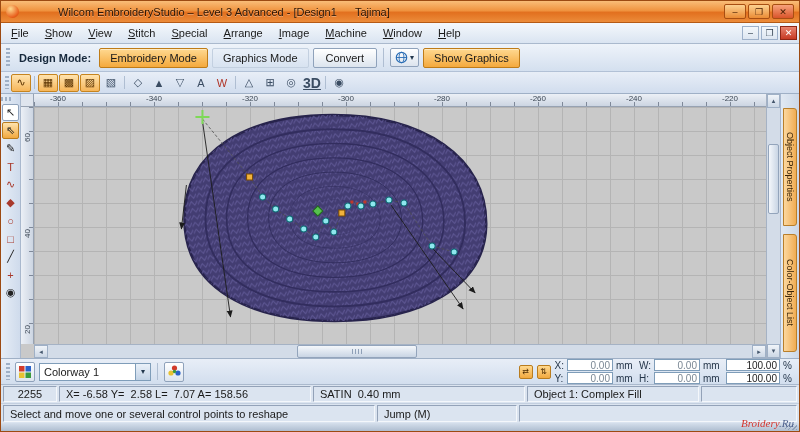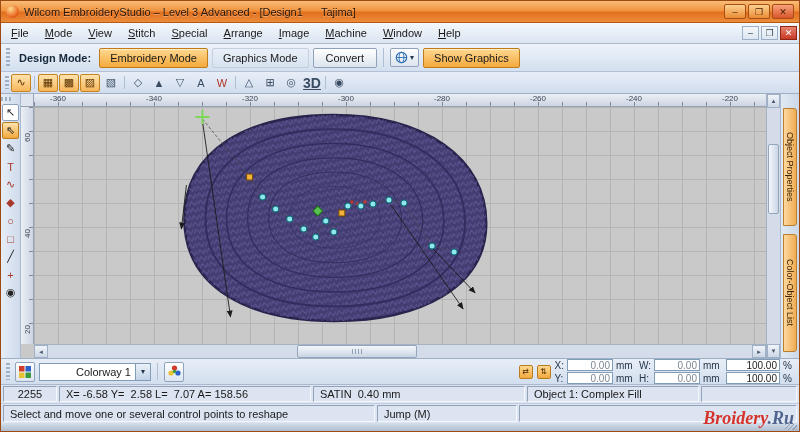"Wilcom EmbroideryStudio – Level 3" .title-text { margin-left: none -> 34px }
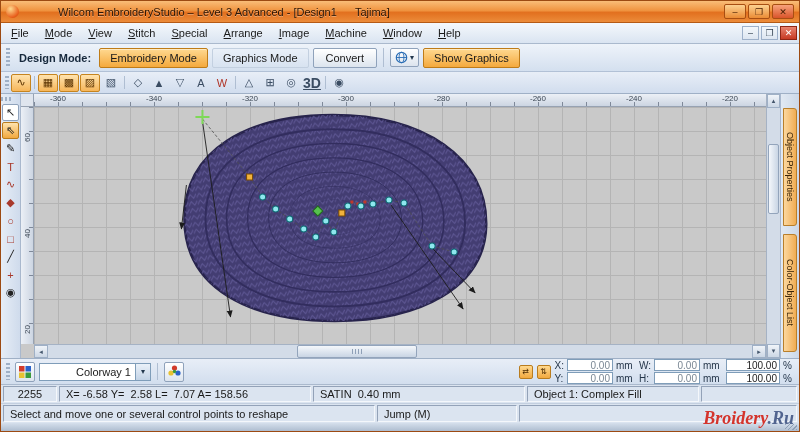"Mode" div.menu-item { text: Mode -> Show }
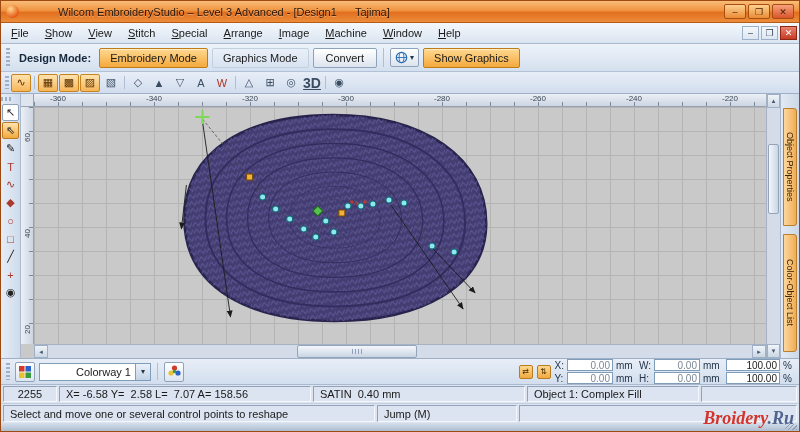"Colorway 1" .cw-select .val { text-align: right -> none }
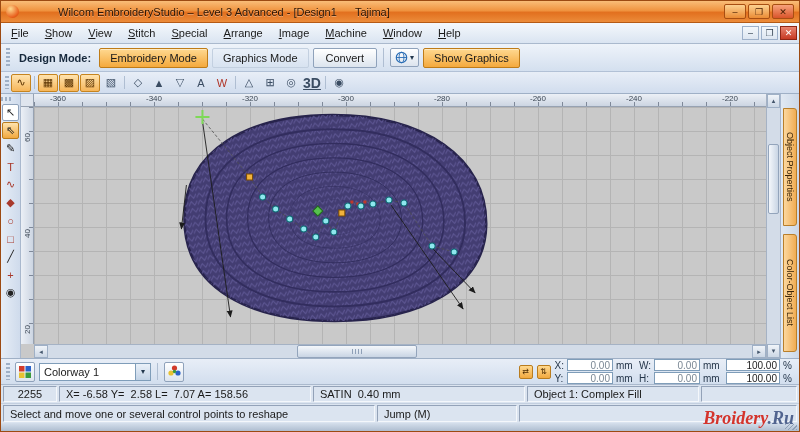"Broidery.Ru" .watermark { font-size: 18px -> 11px; font-weight: bold -> normal }
